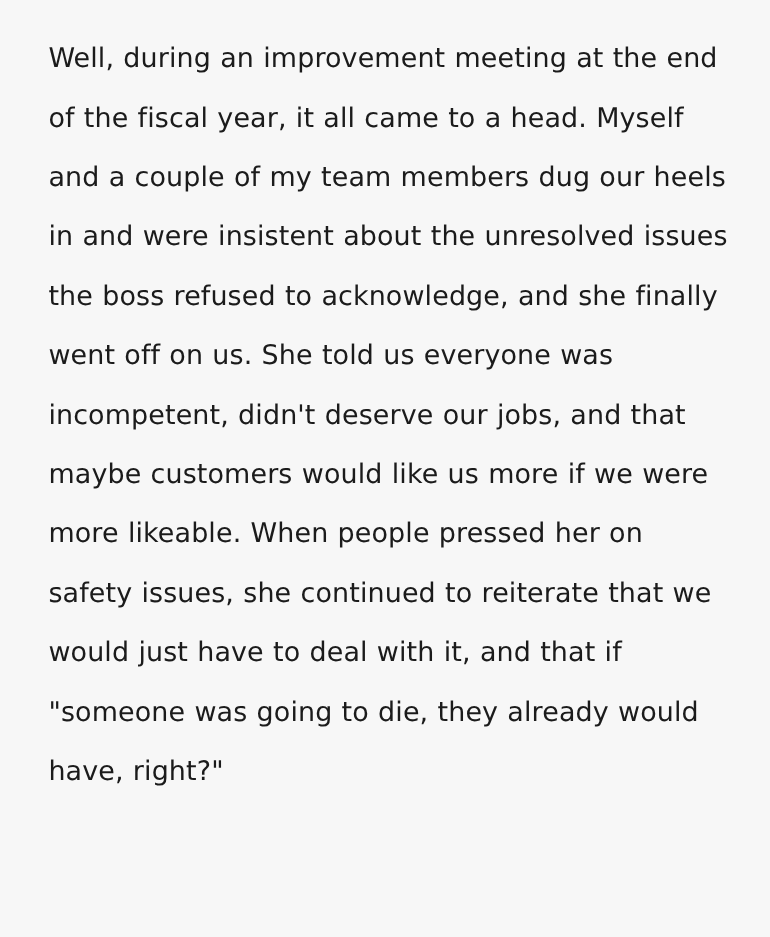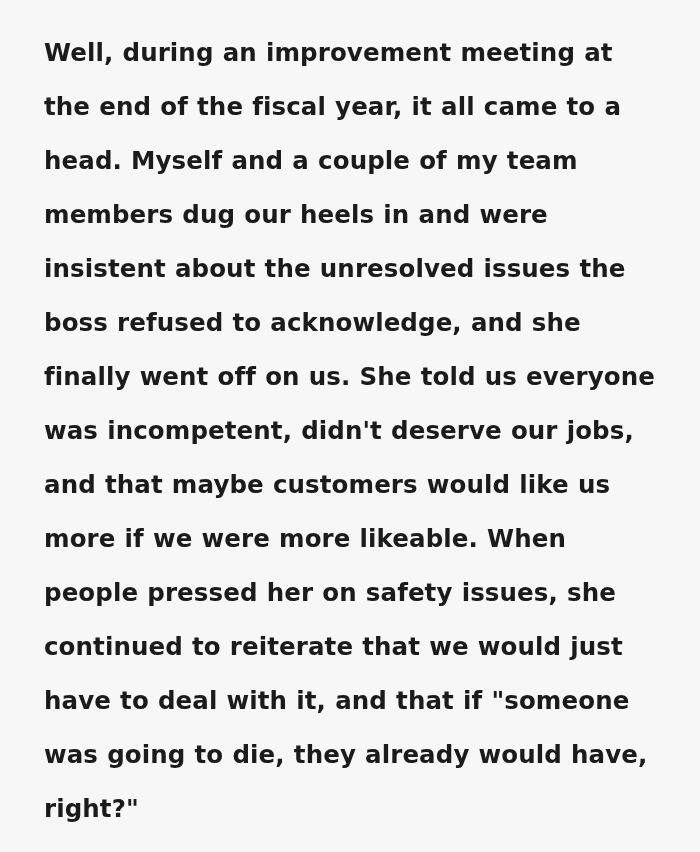"Well, during an improvement meeting" .story-text { font-weight: 700 -> 400 }
